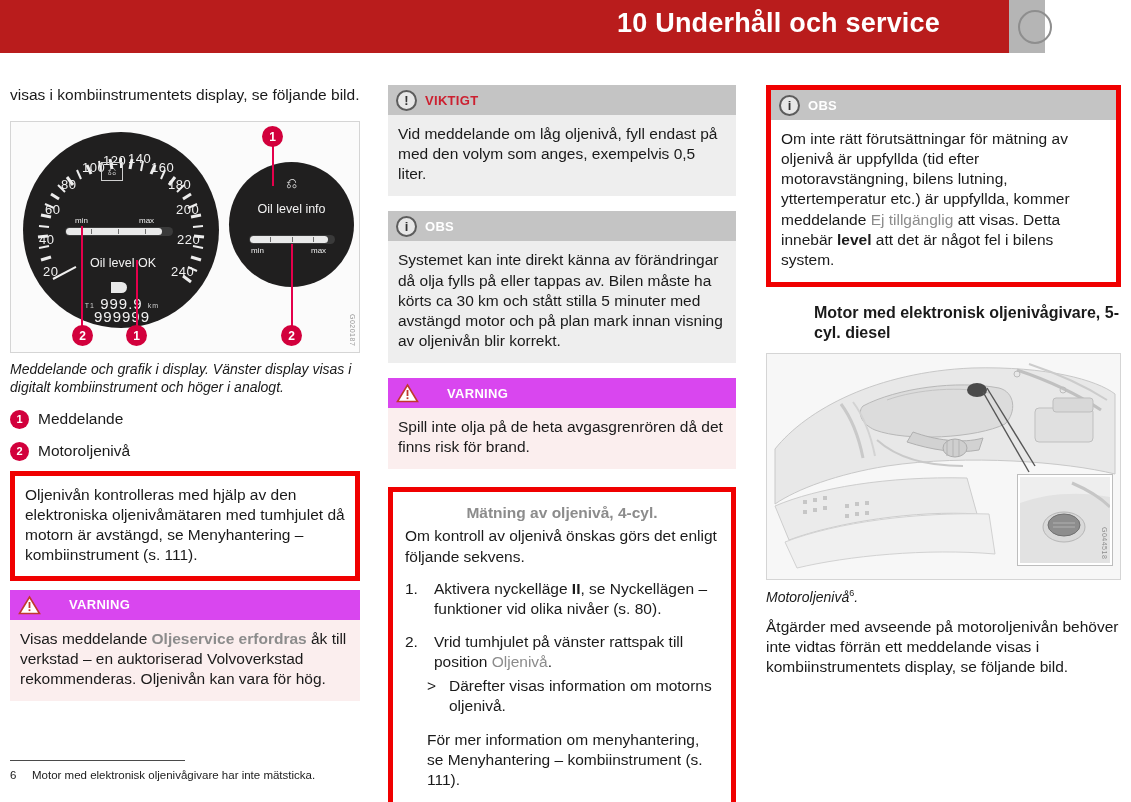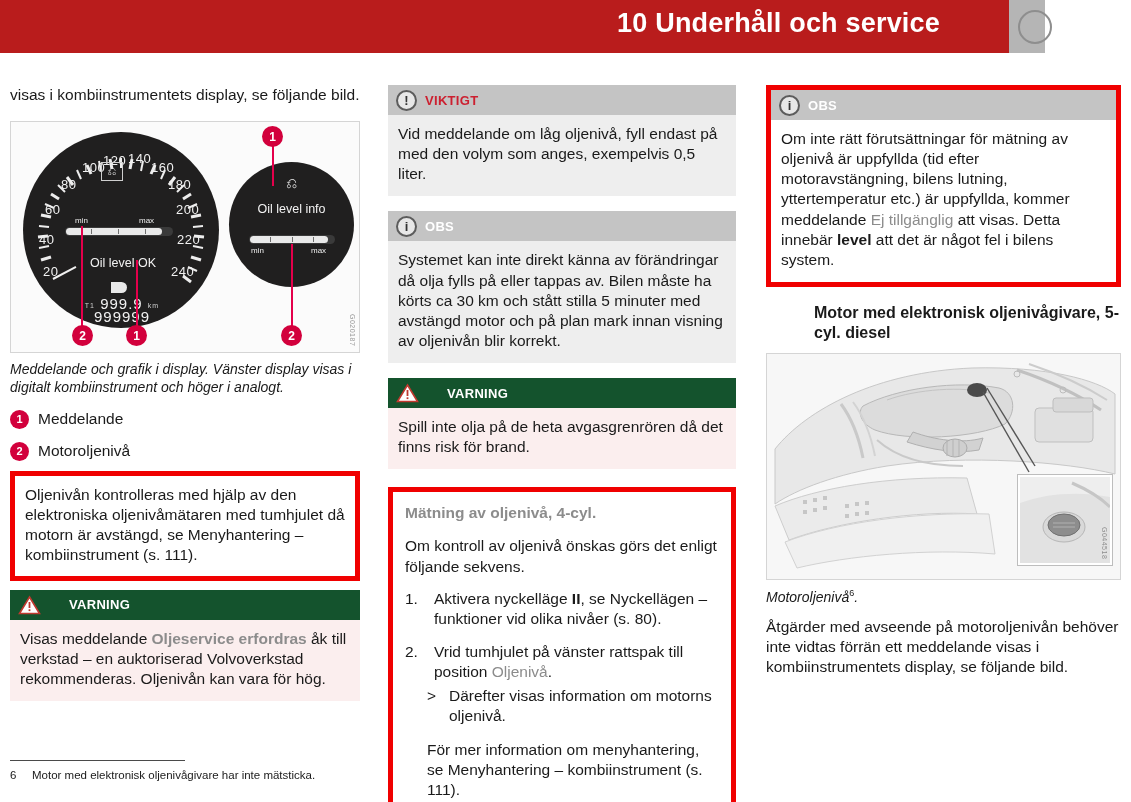"VARNING" .note-head-red { background: #14532d -> #d946ef }
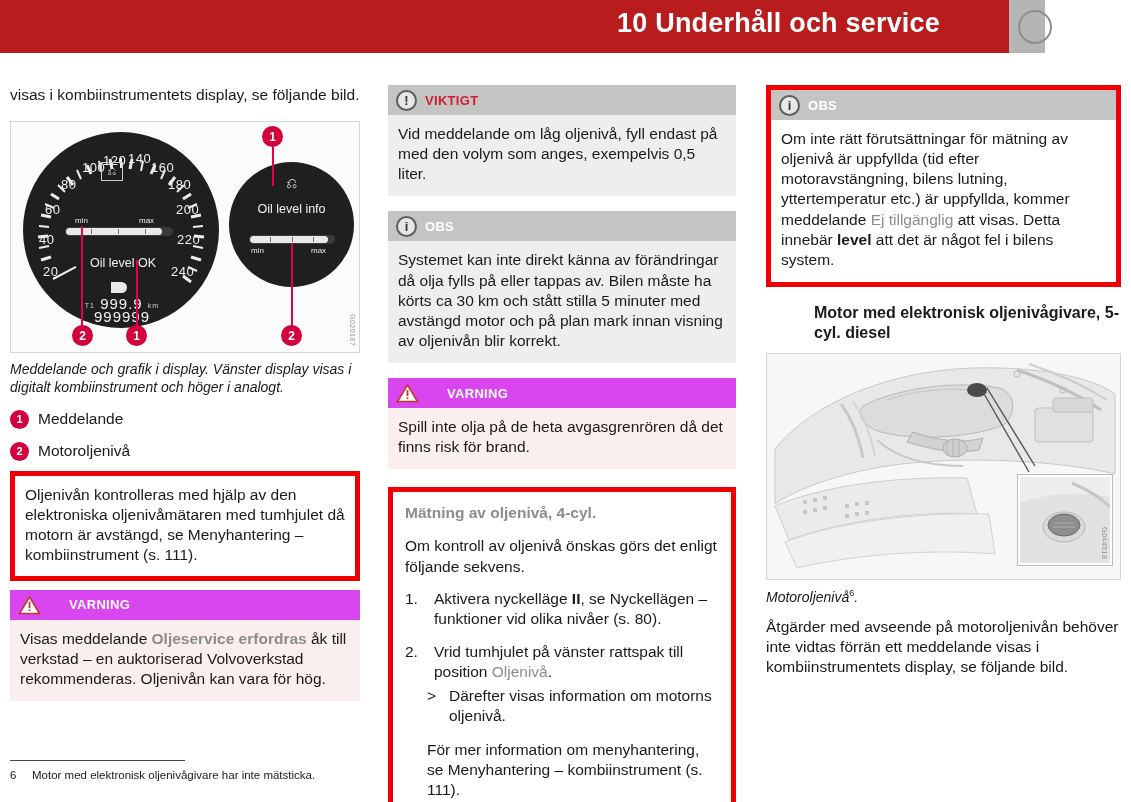"Mätning av oljenivå, 4-cyl." .step-head { margin-bottom: 14px -> 4px; text-align: none -> center }
